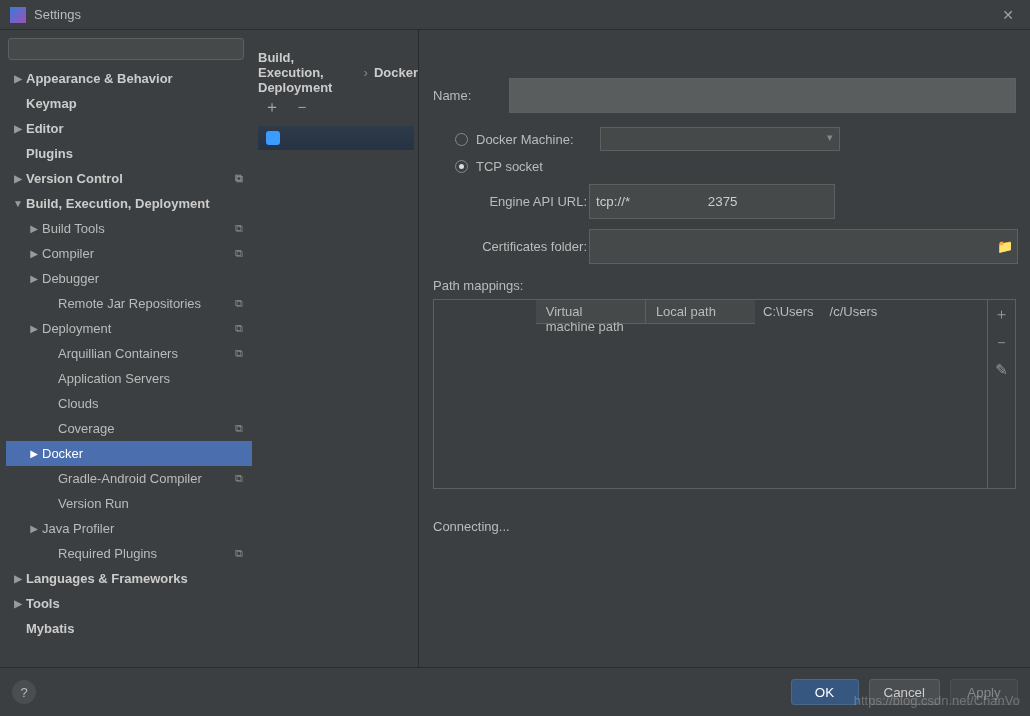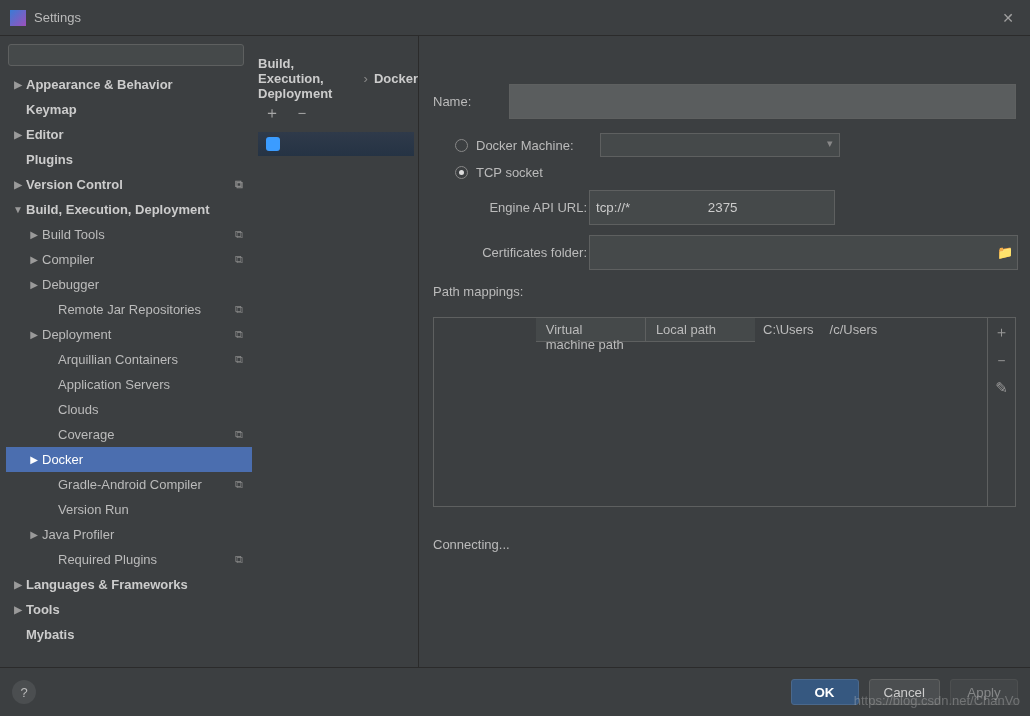"Settings" .titlebar { height: 36px -> 30px }
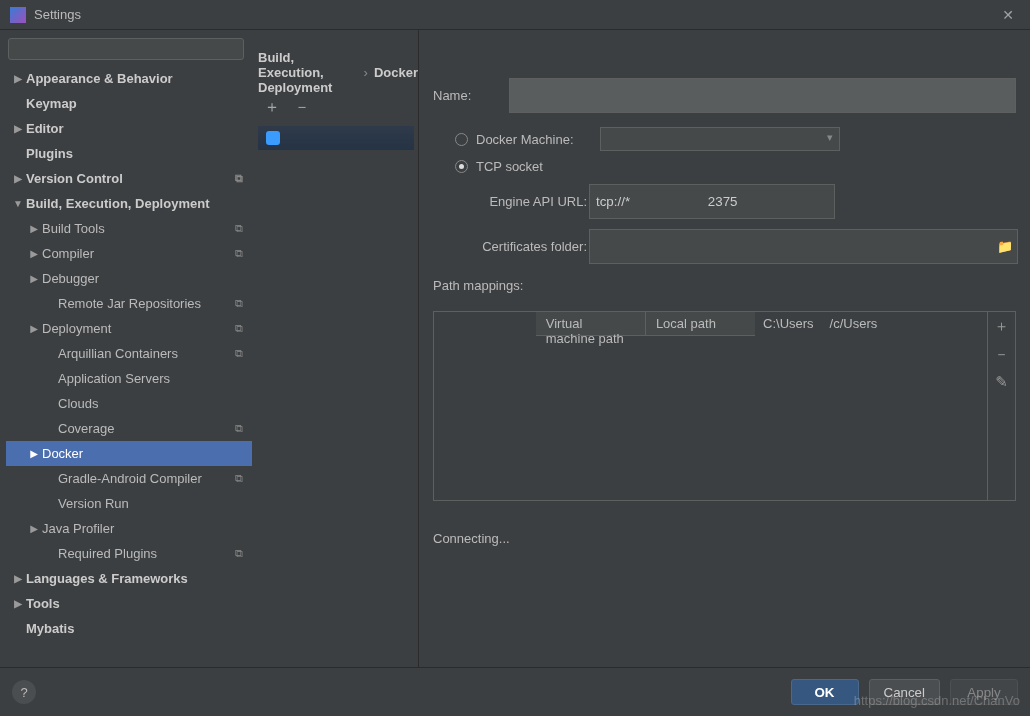"Path mappings:" .path-label { margin: 14px 0 18px 0 -> 14px 0 6px 0 }
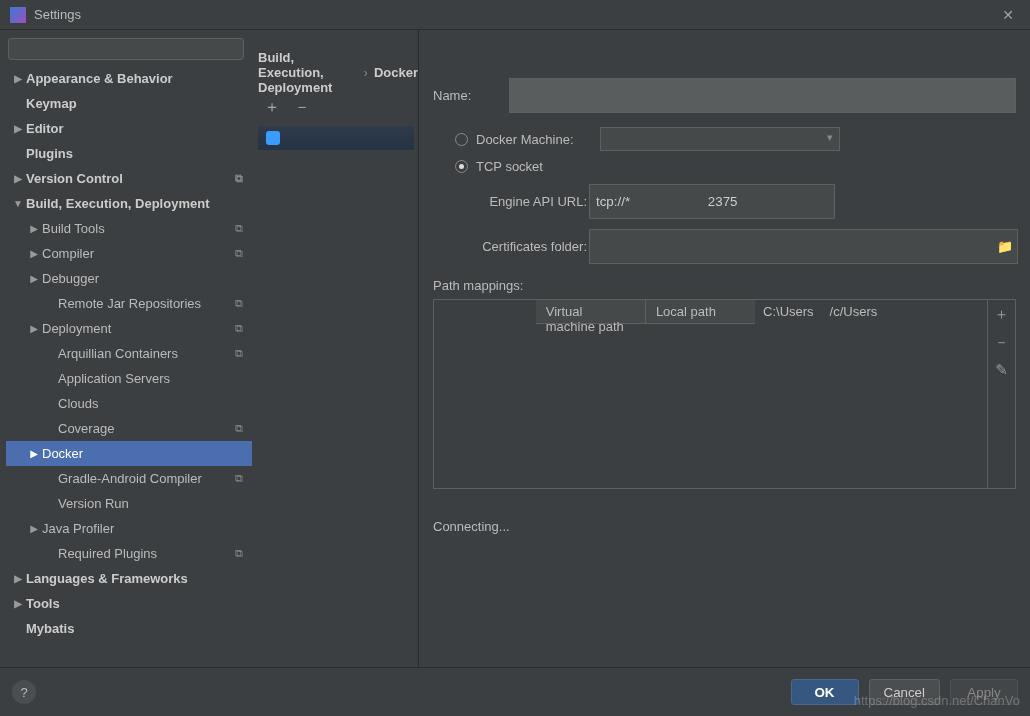"OK" .btn.primary { font-weight: bold -> none }
